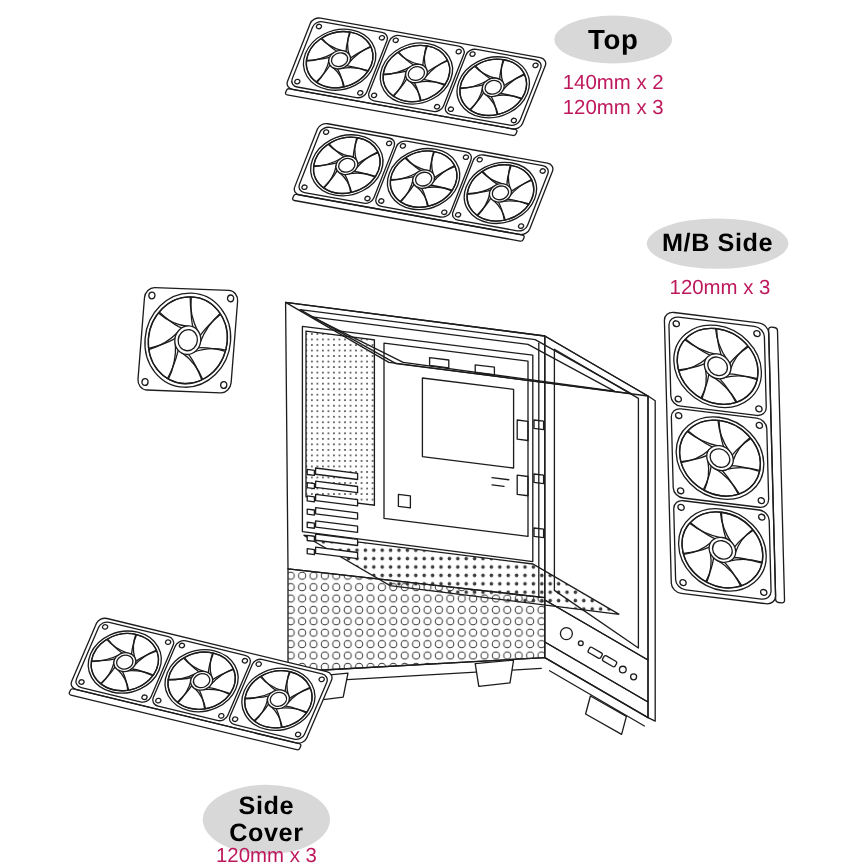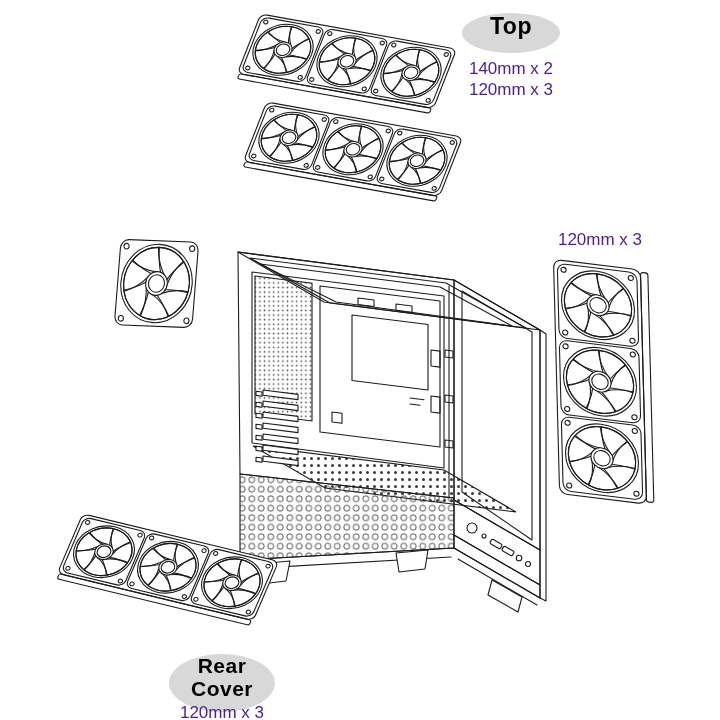"Top" .badge { justify-content: flex-start -> center }
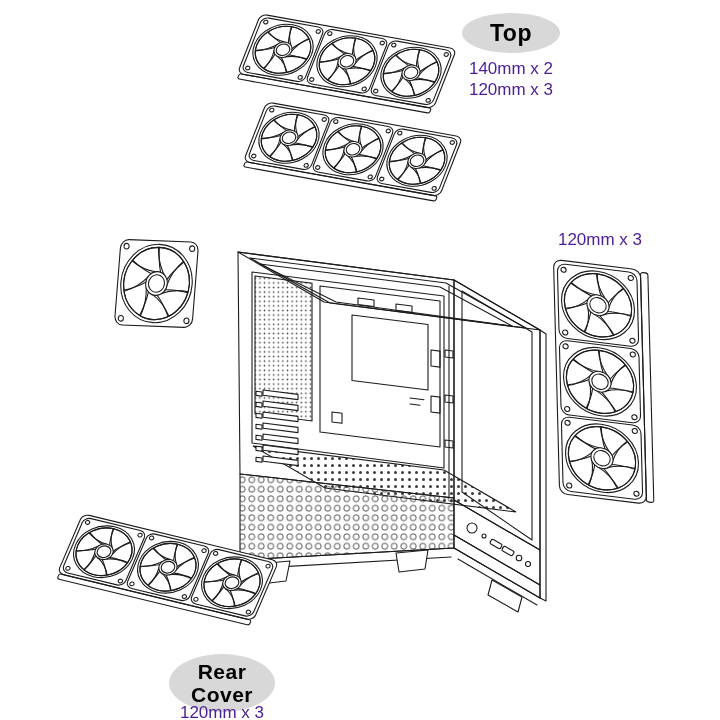"140mm x 2" .spec { color: #4c1d95 -> #be185d }
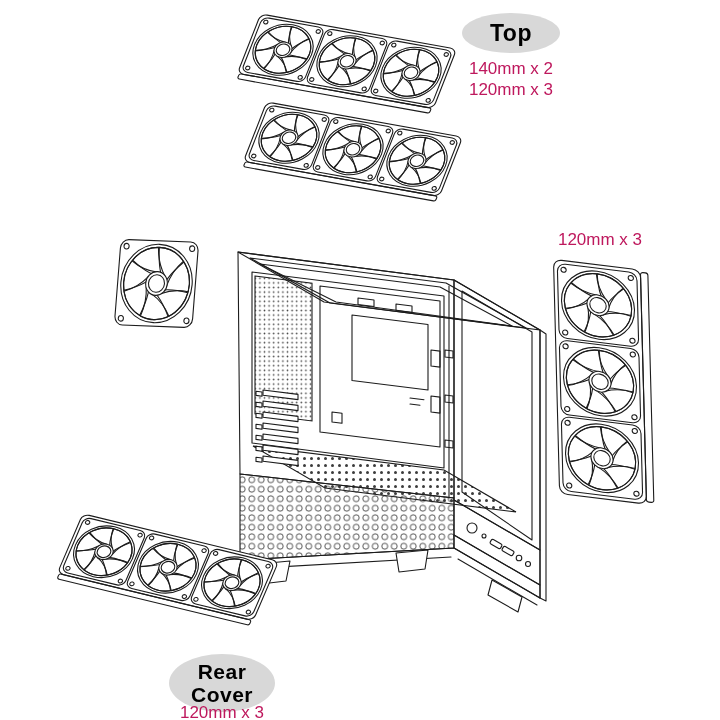"M/B Side" div.badge { html: none -> <div> <span>M/B Side</span> </div> }
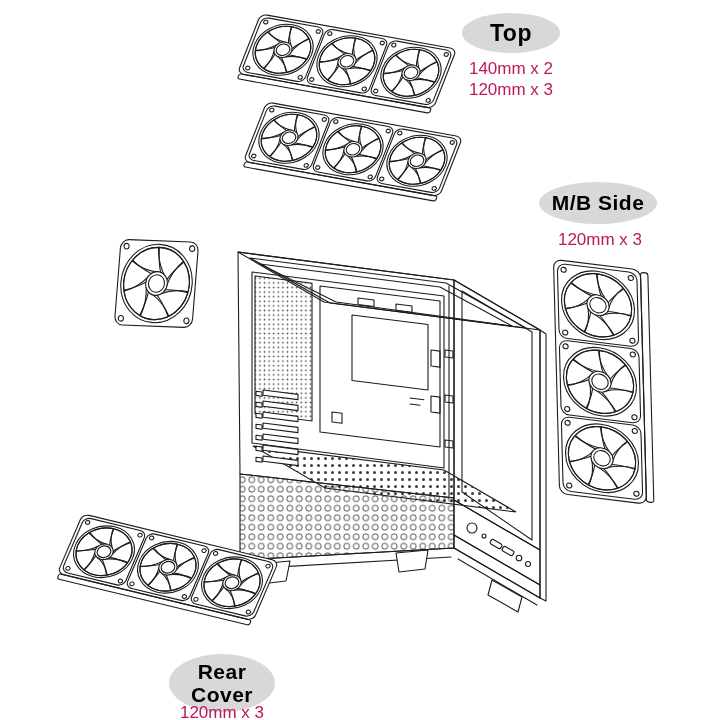"Rear" span { text: Rear -> Side }
